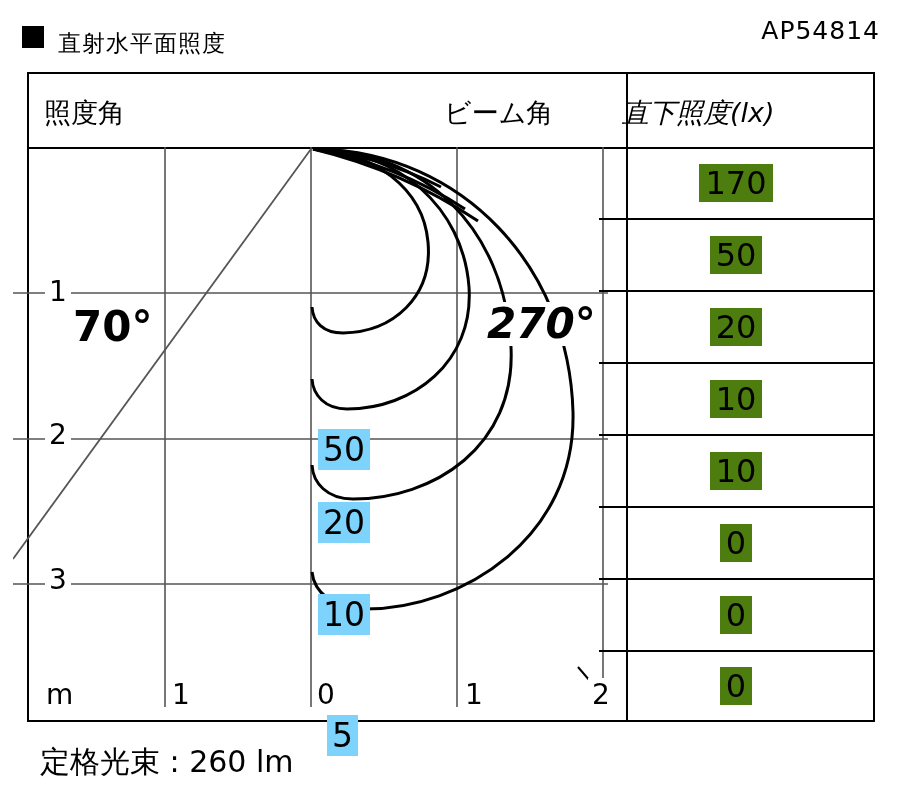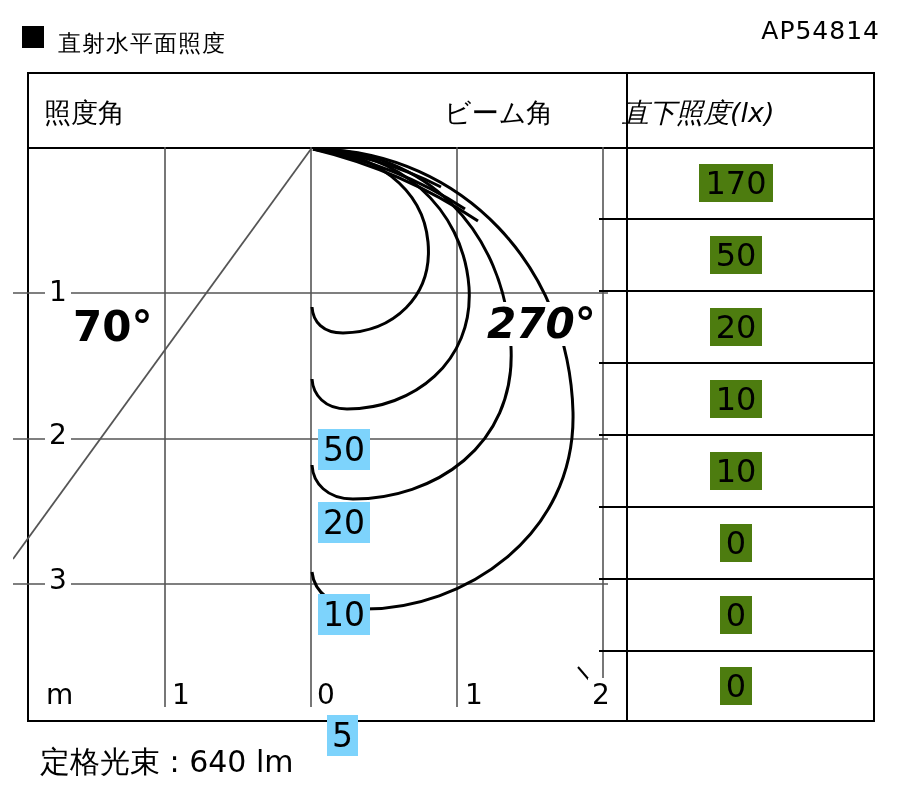"定格光束 : 640 lm" div { text: 640 -> 260 }
